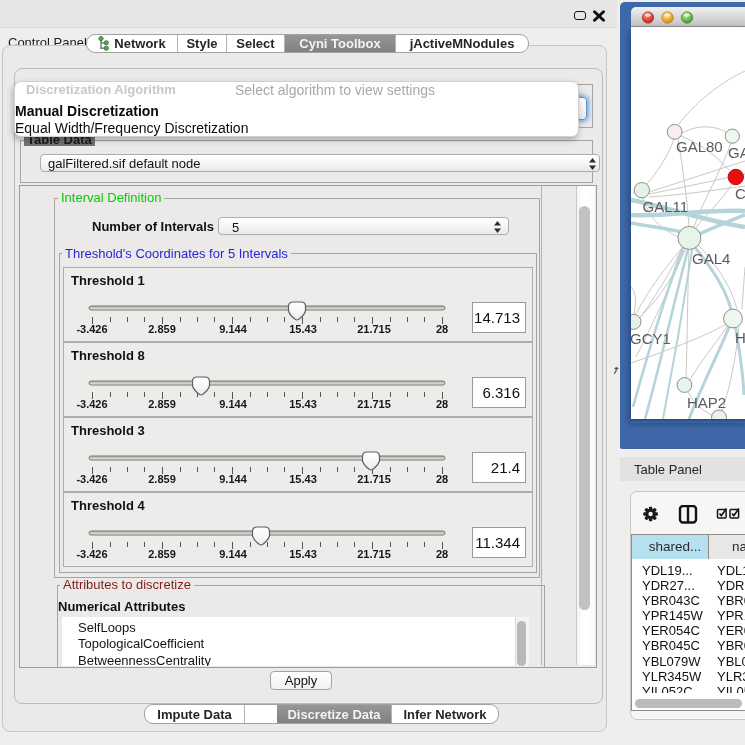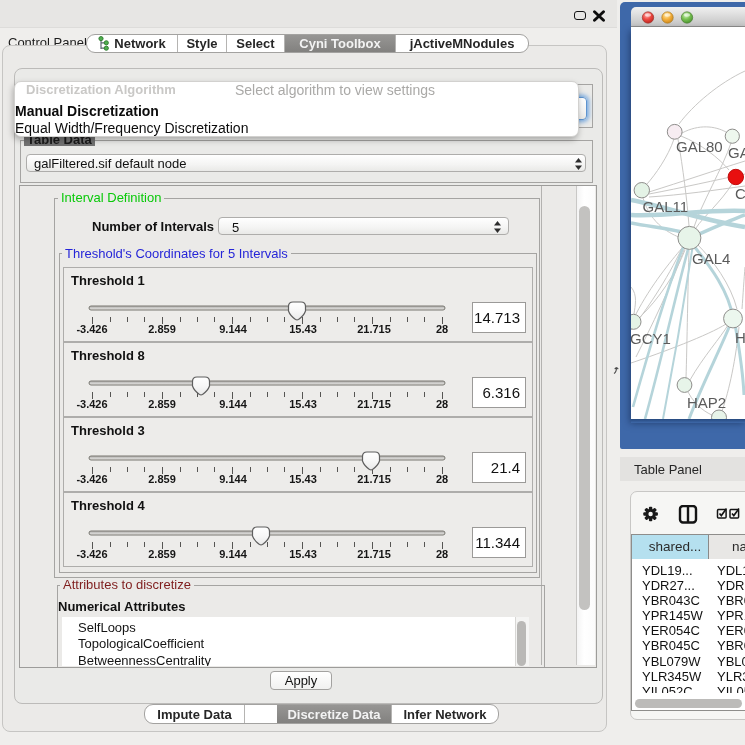"galFiltered.sif default node" div.combo { left: 26px -> 40px }
